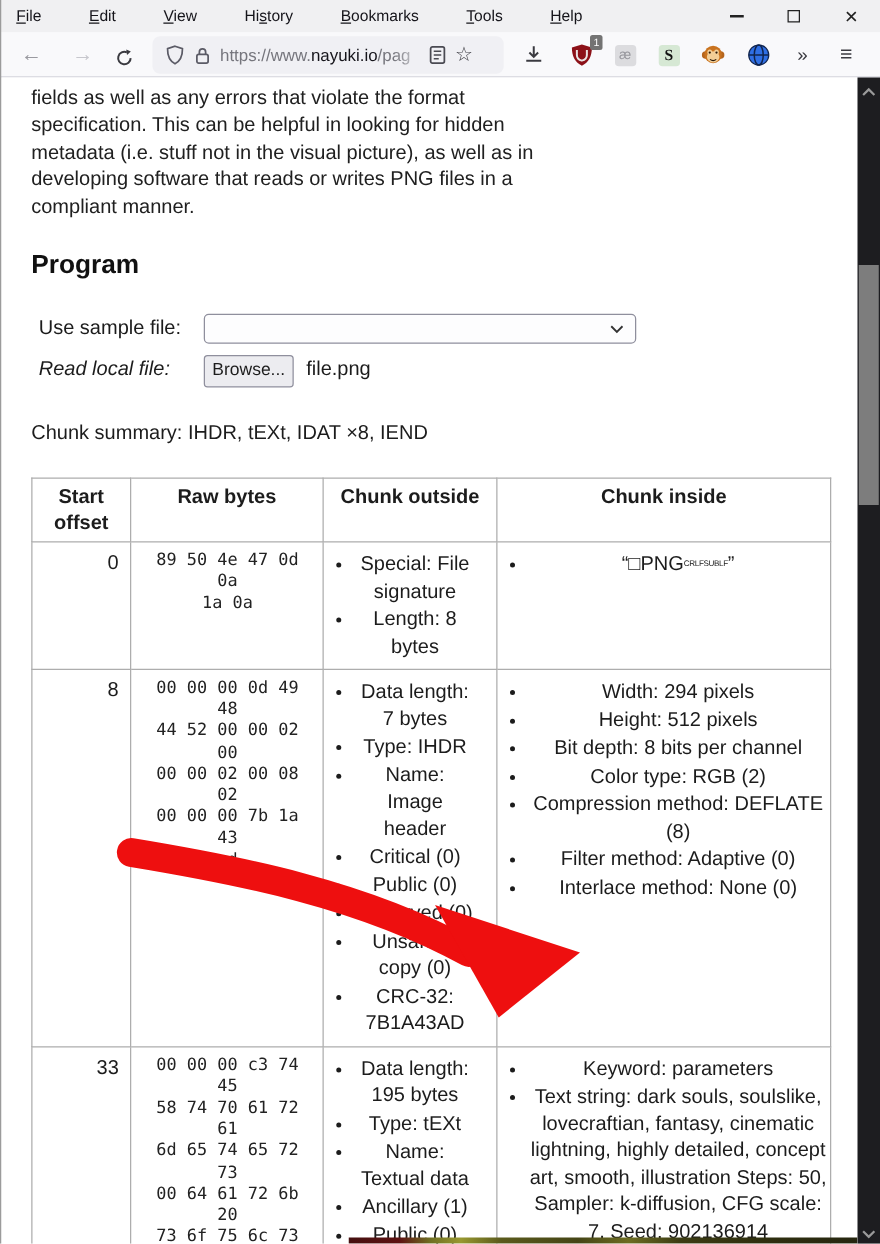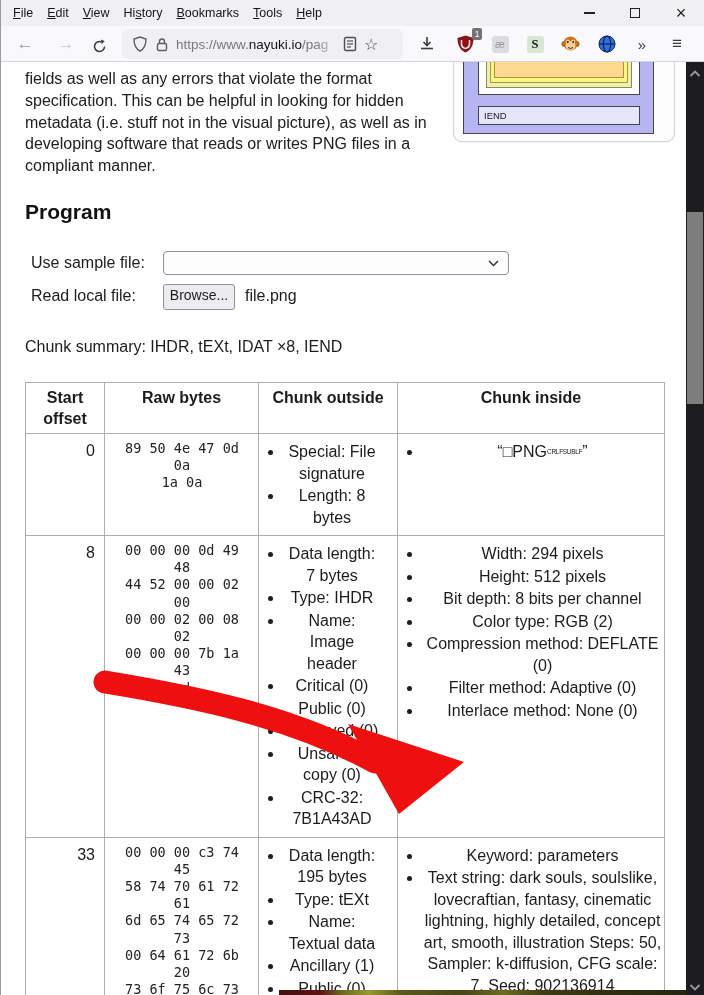"File" div { gap: none -> 24px }
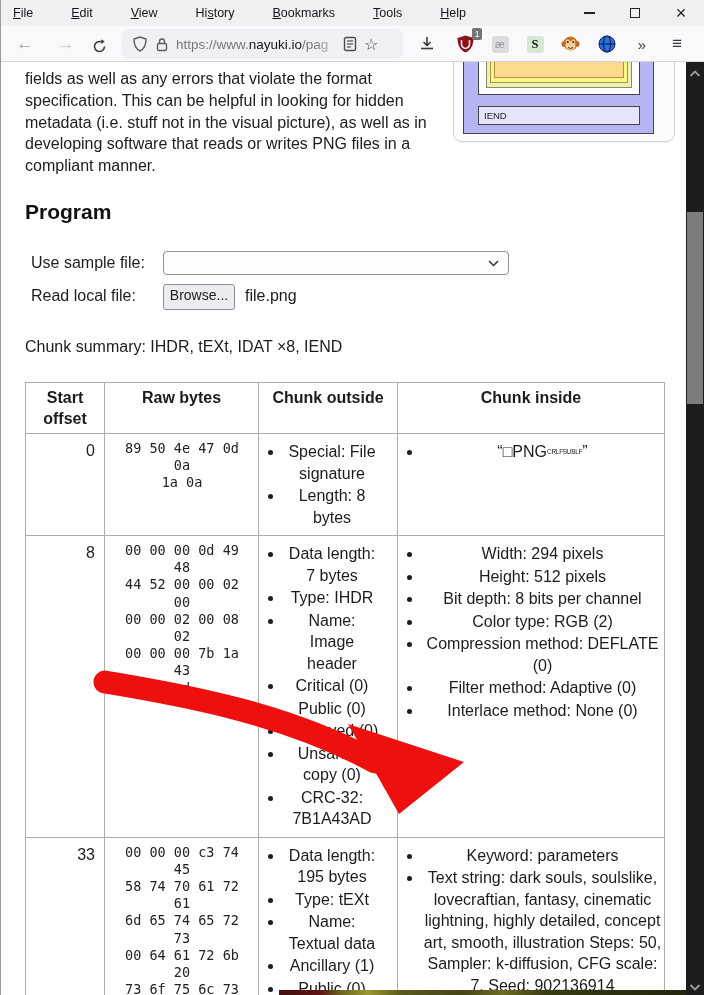"IEND" div.fig-card { html: <div> <div> <div> <div> <div> <div></div> </div> </div> </div> <div>IEND</div> </div> </div> -> none }
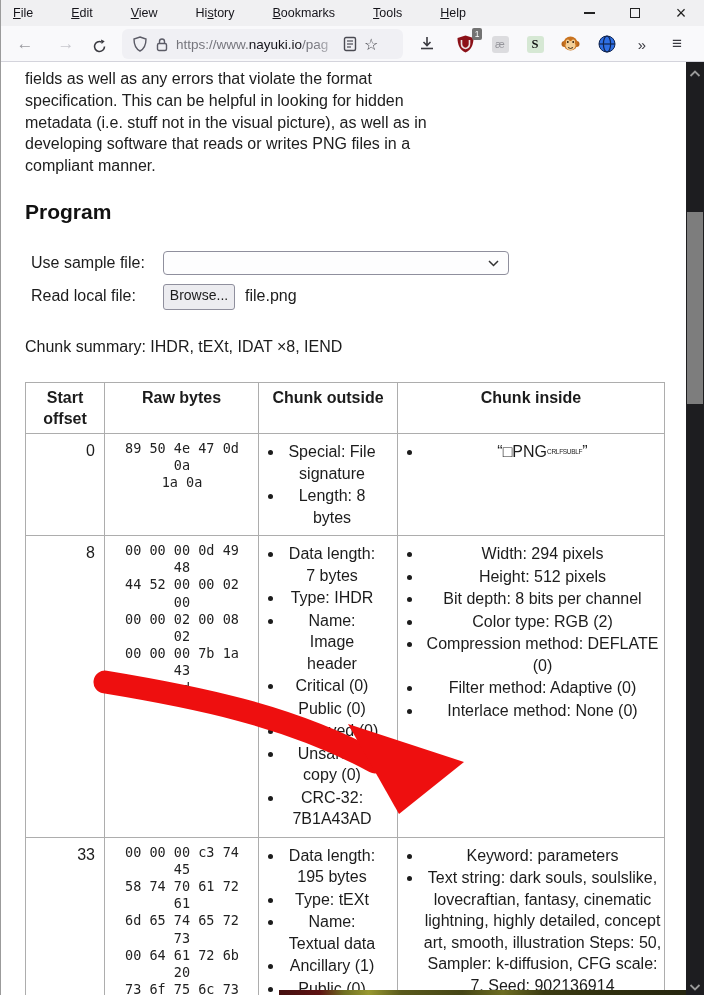"Read local file:" .lbl2 { font-style: none -> italic }
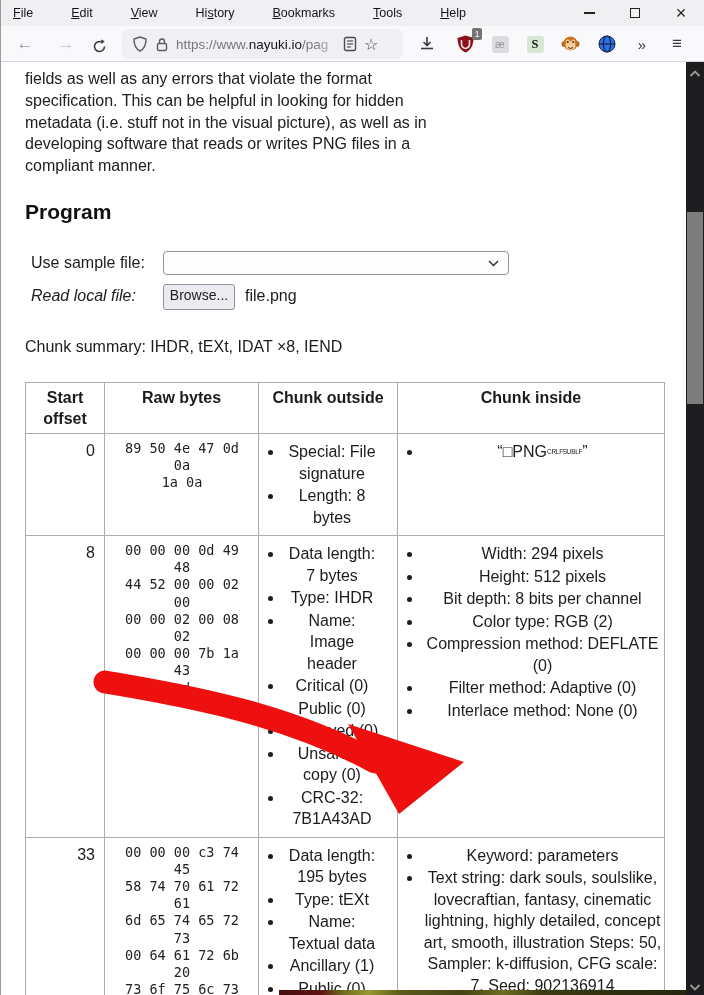"Compression method: DEFLATE (0)" li { text: 0 -> 8 }
